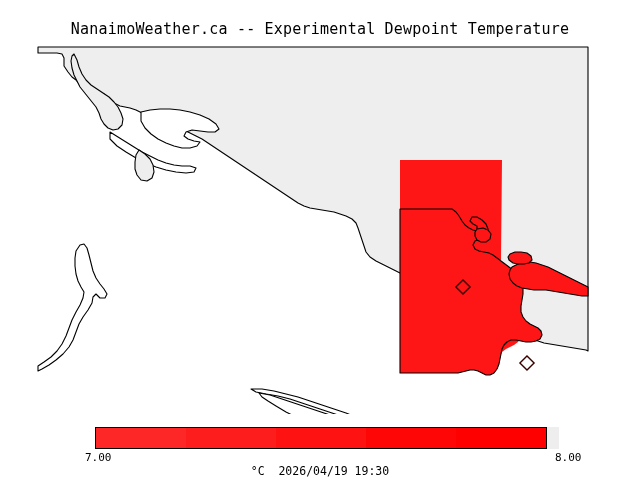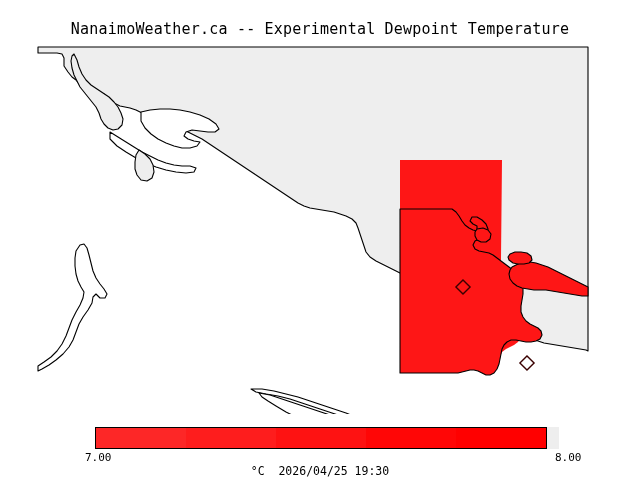"°C 2026/04/25 19:30" div { text: 2026/04/25 -> 2026/04/19 }
